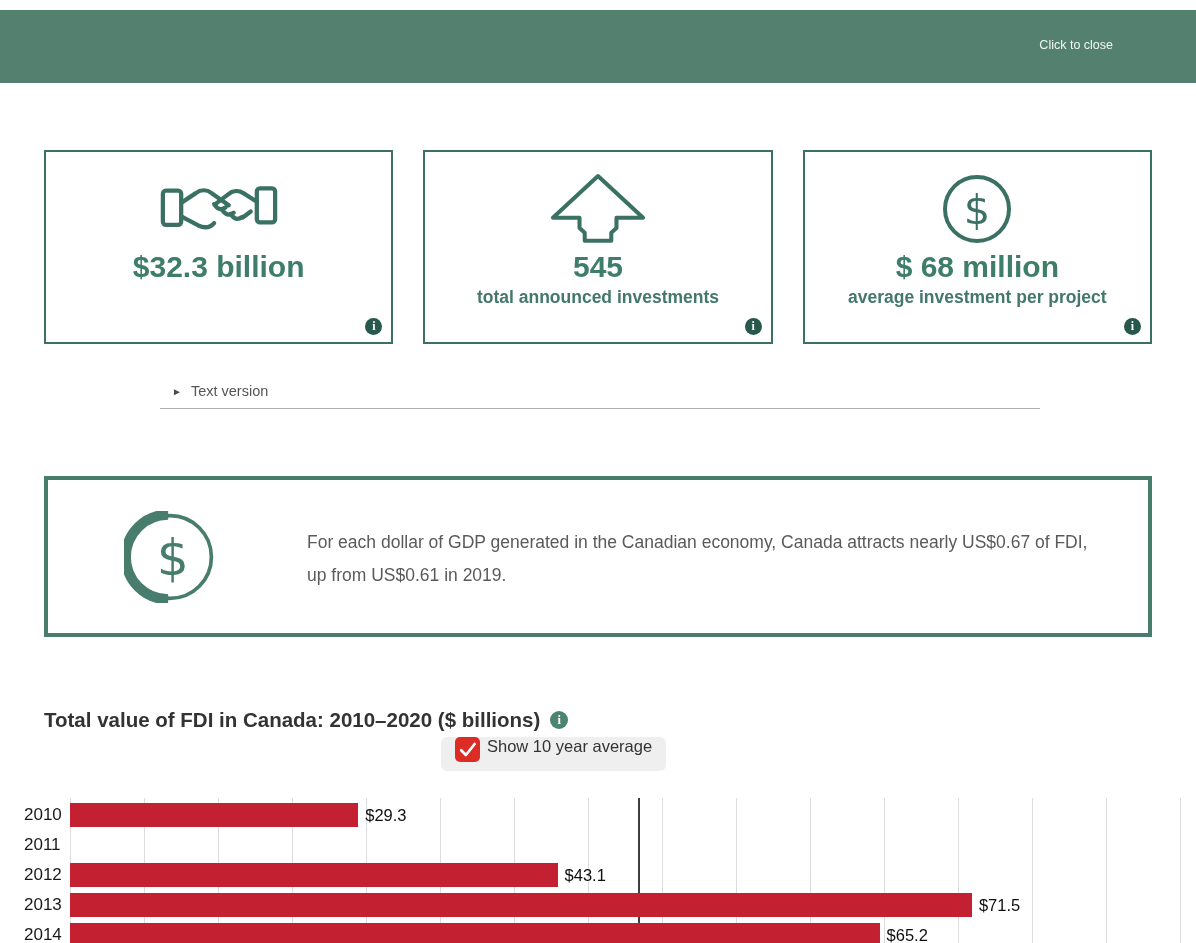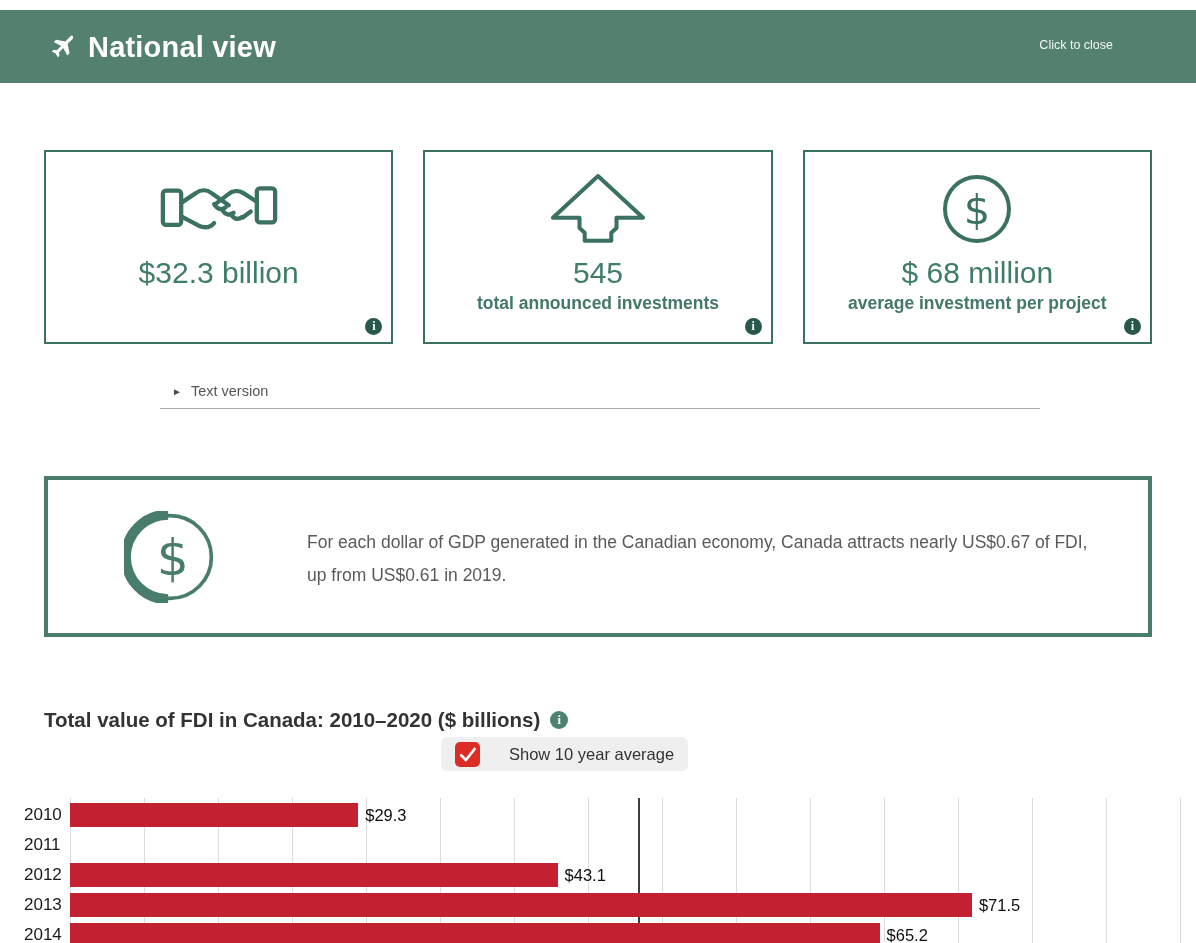"National view" div.hdr-title { html: <div> <svg> <path></path> </svg> <span>National view</span> </div> -> none }
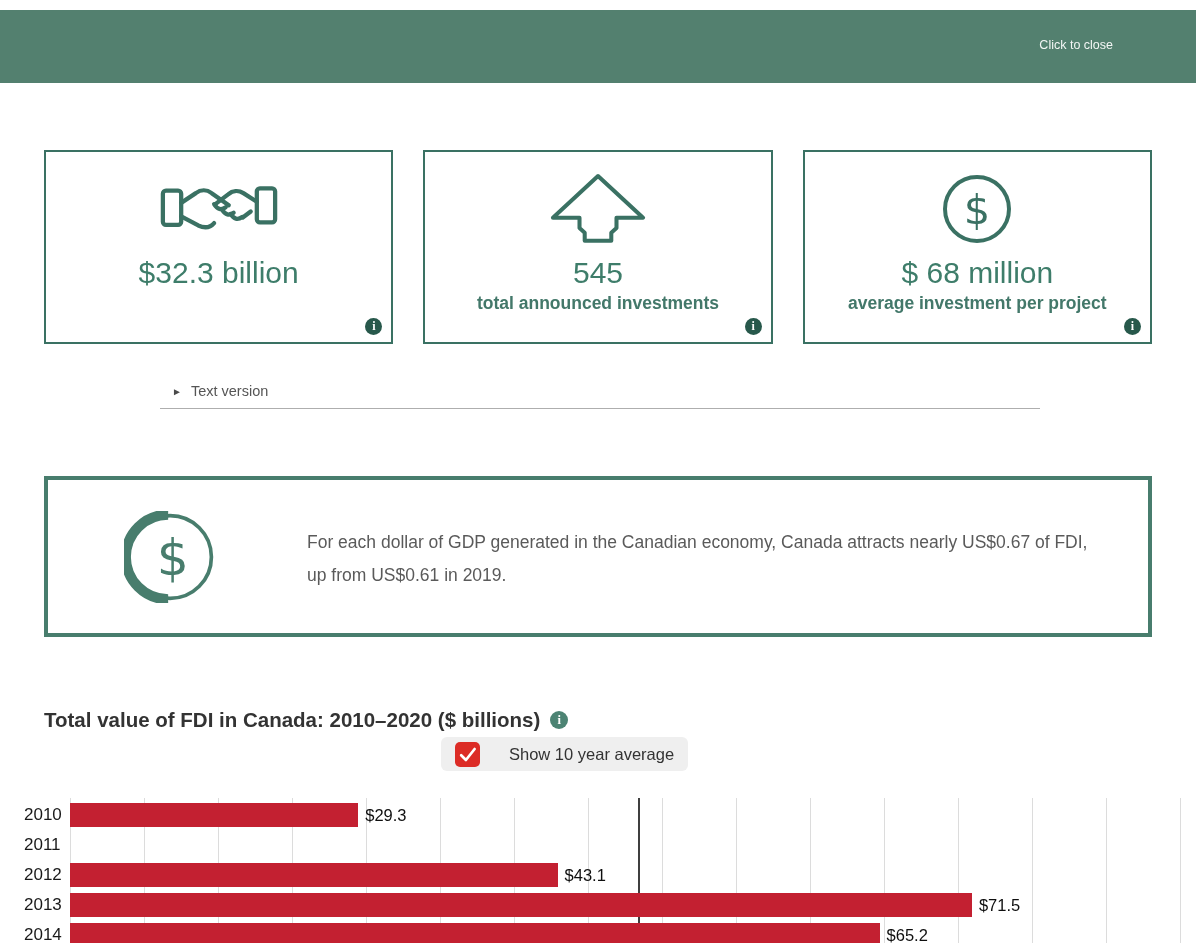"$32.3 billion" .card-value { font-weight: normal -> bold; margin-top: 8px -> 2px }
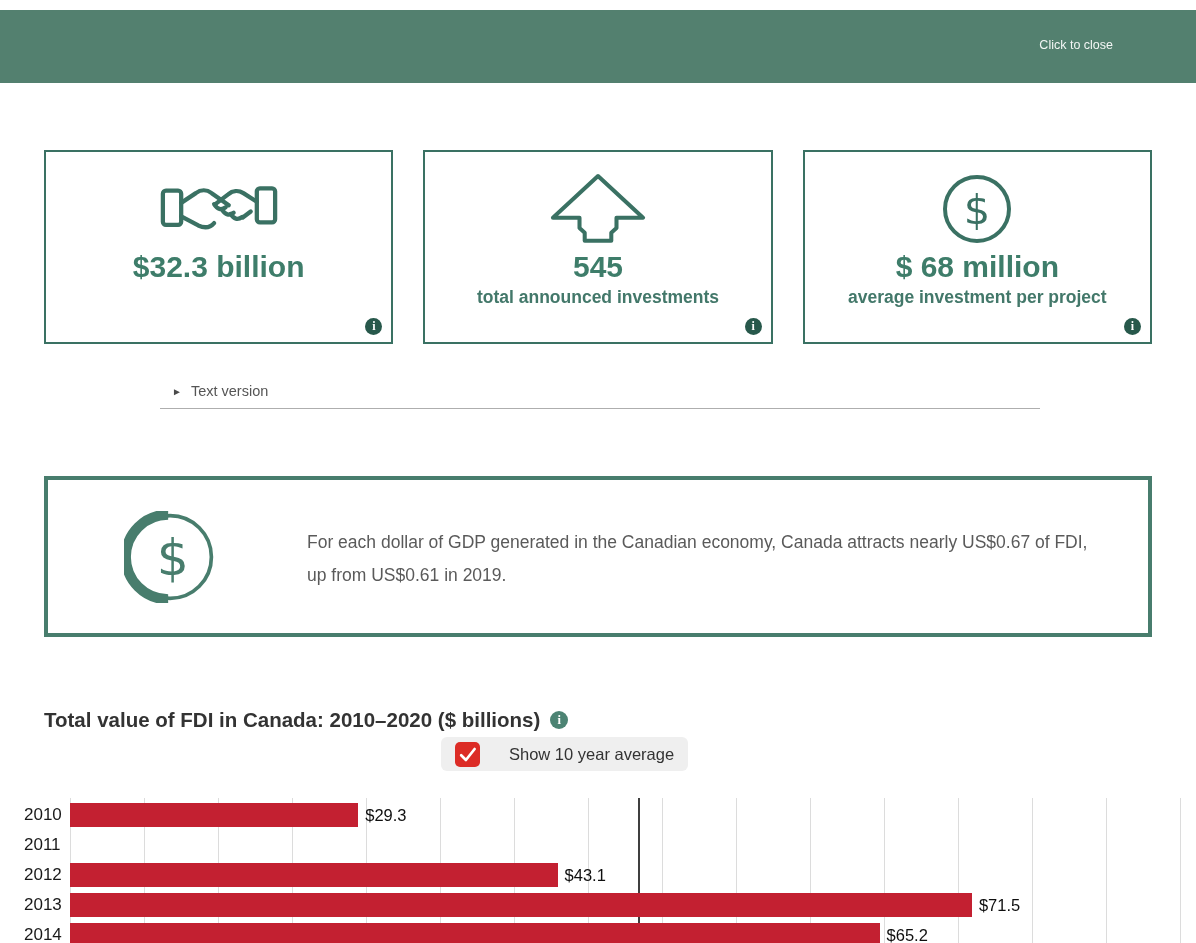"Show 10 year average" .checkbox-bar { align-items: center -> none; gap: 29px -> 7px }
